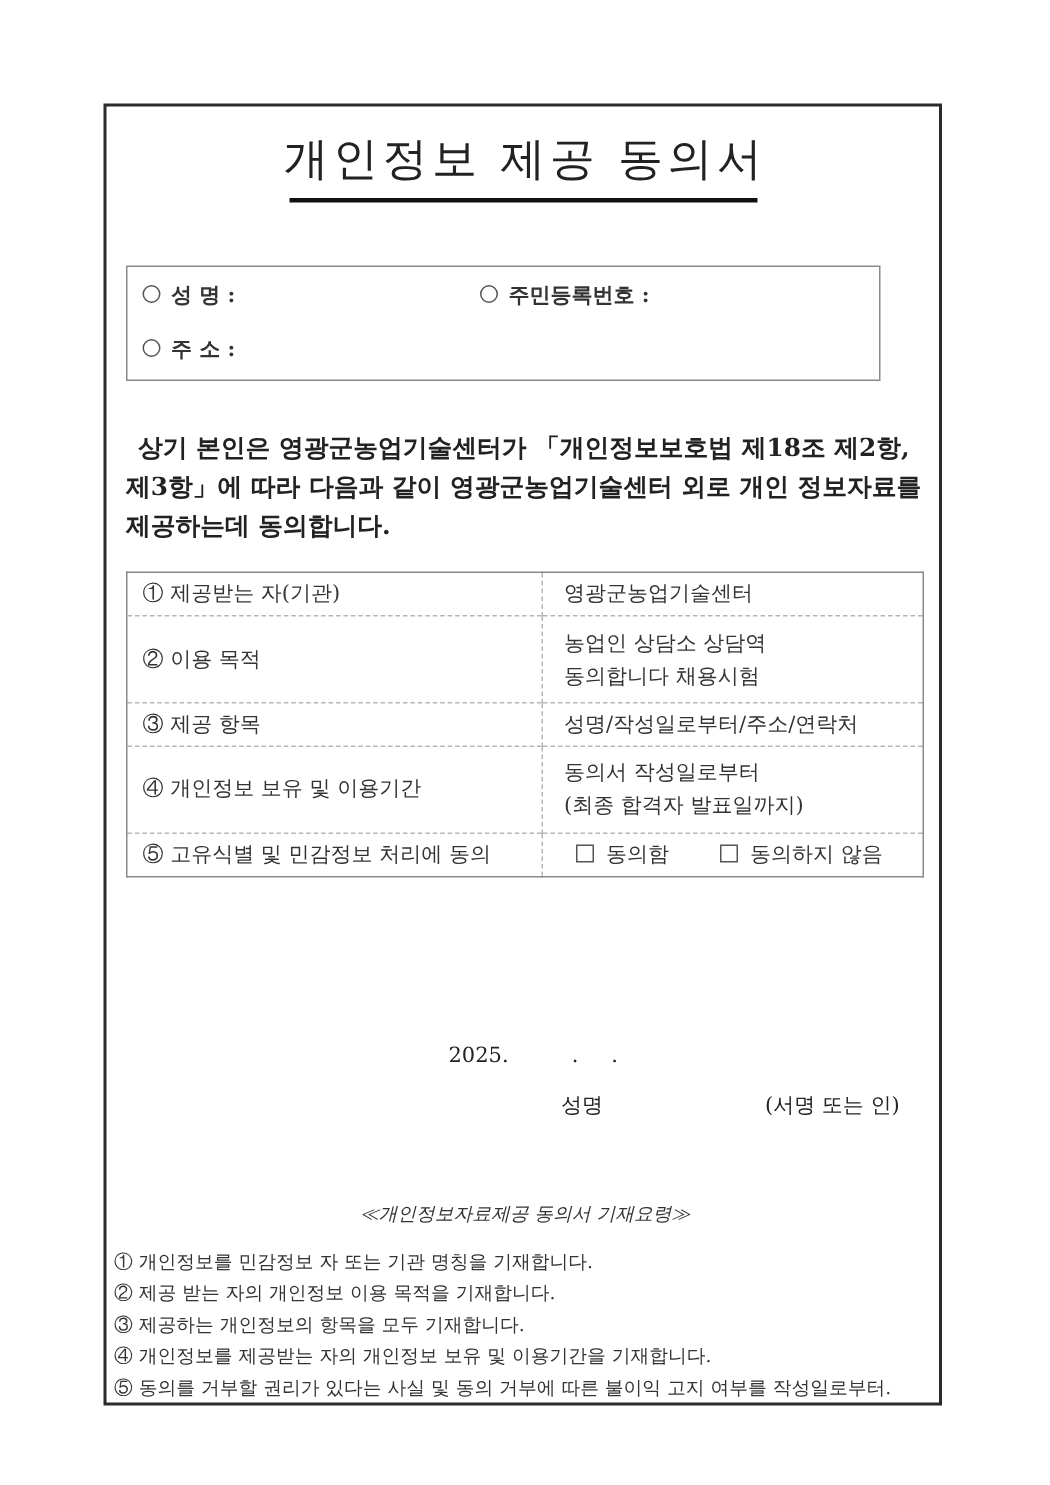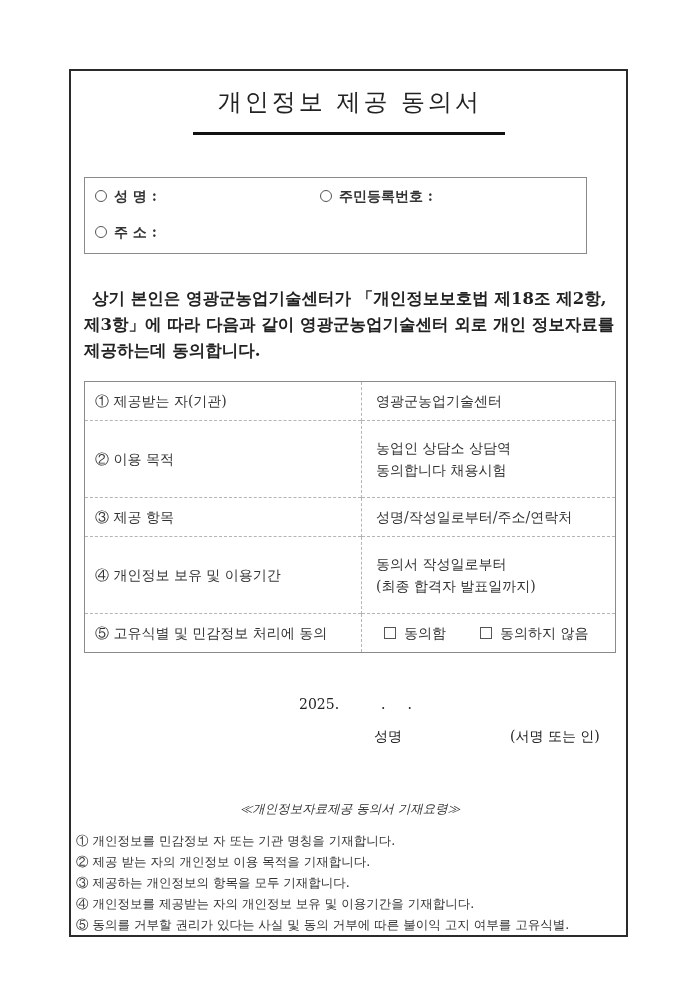"개인정보 제공 동의서" .title { font-size: 24px -> 30px }
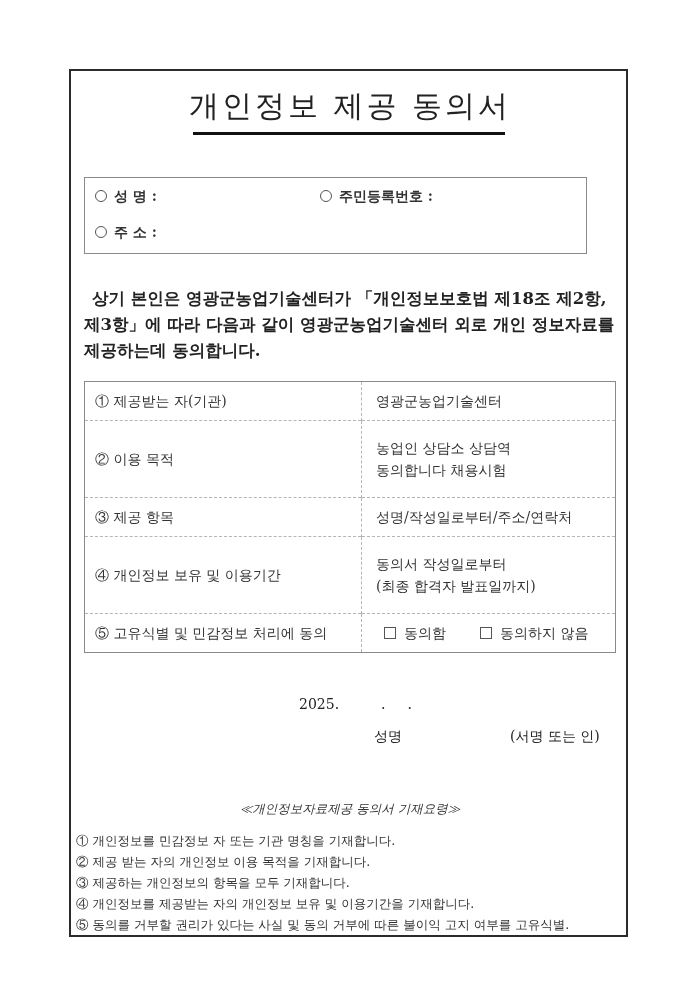"① 제공받는 자(기관)" table.consent { height: 272px -> 204px }
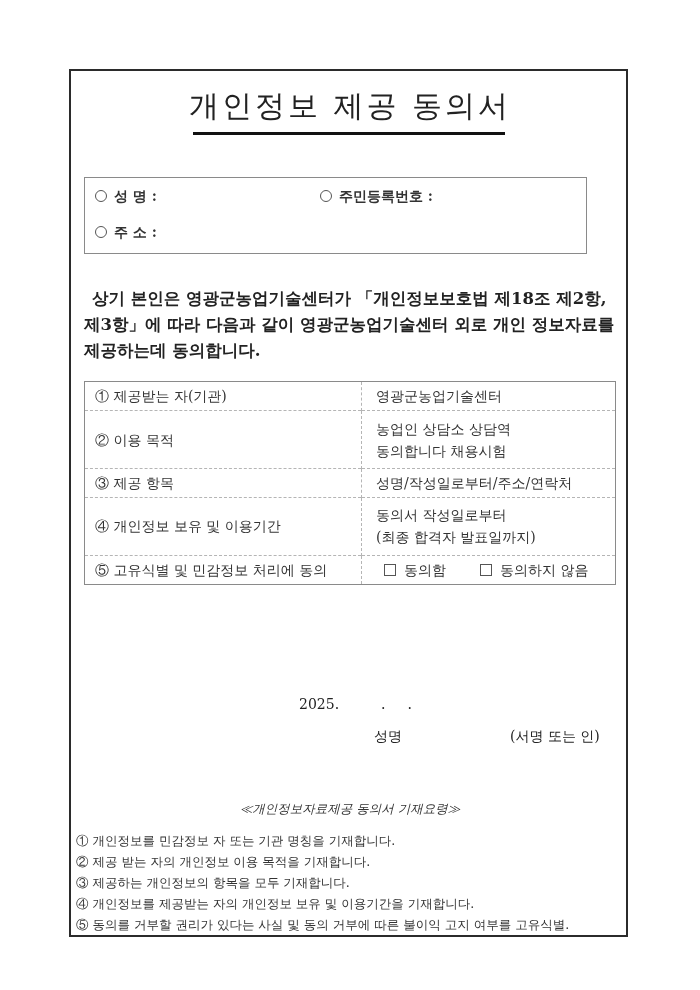"⑤ 동의를 거부할 권리가 있다는" div { text: 고유식별 -> 작성일로부터 }
